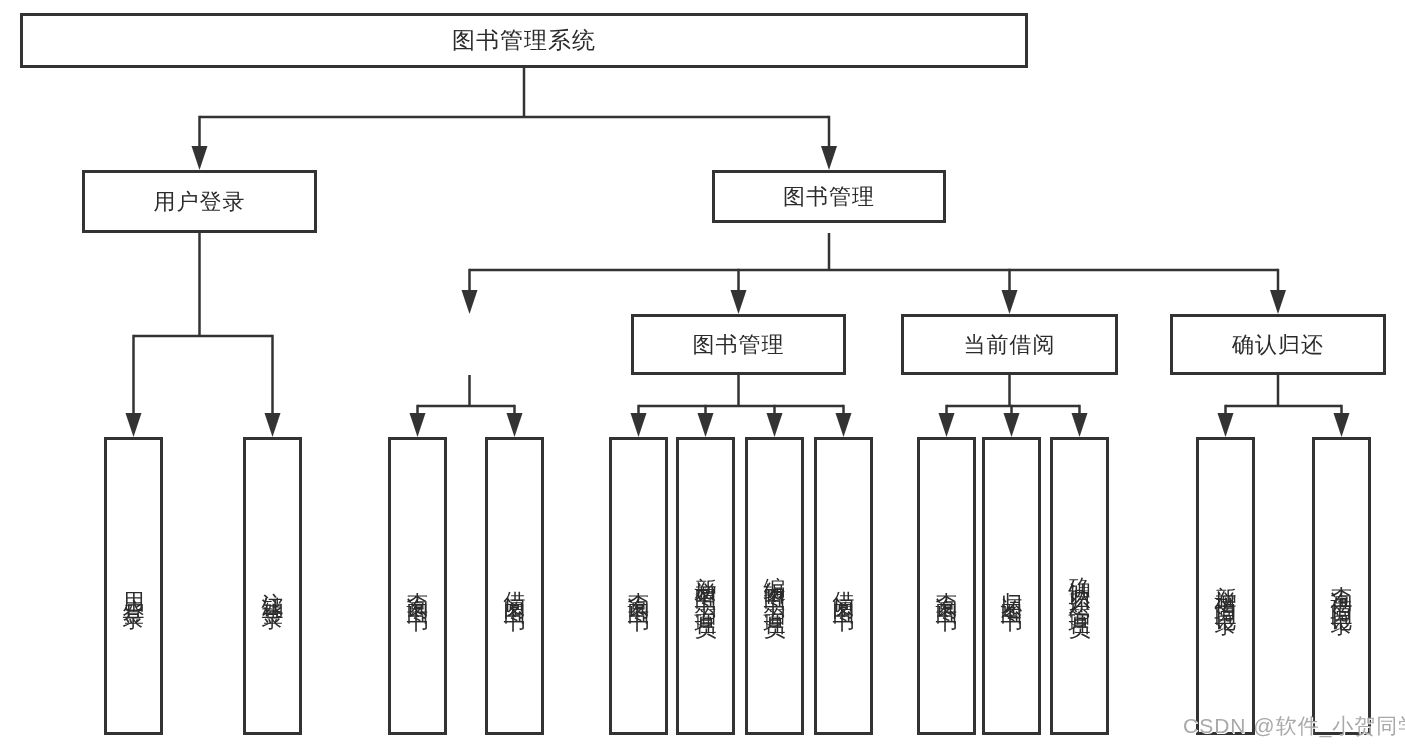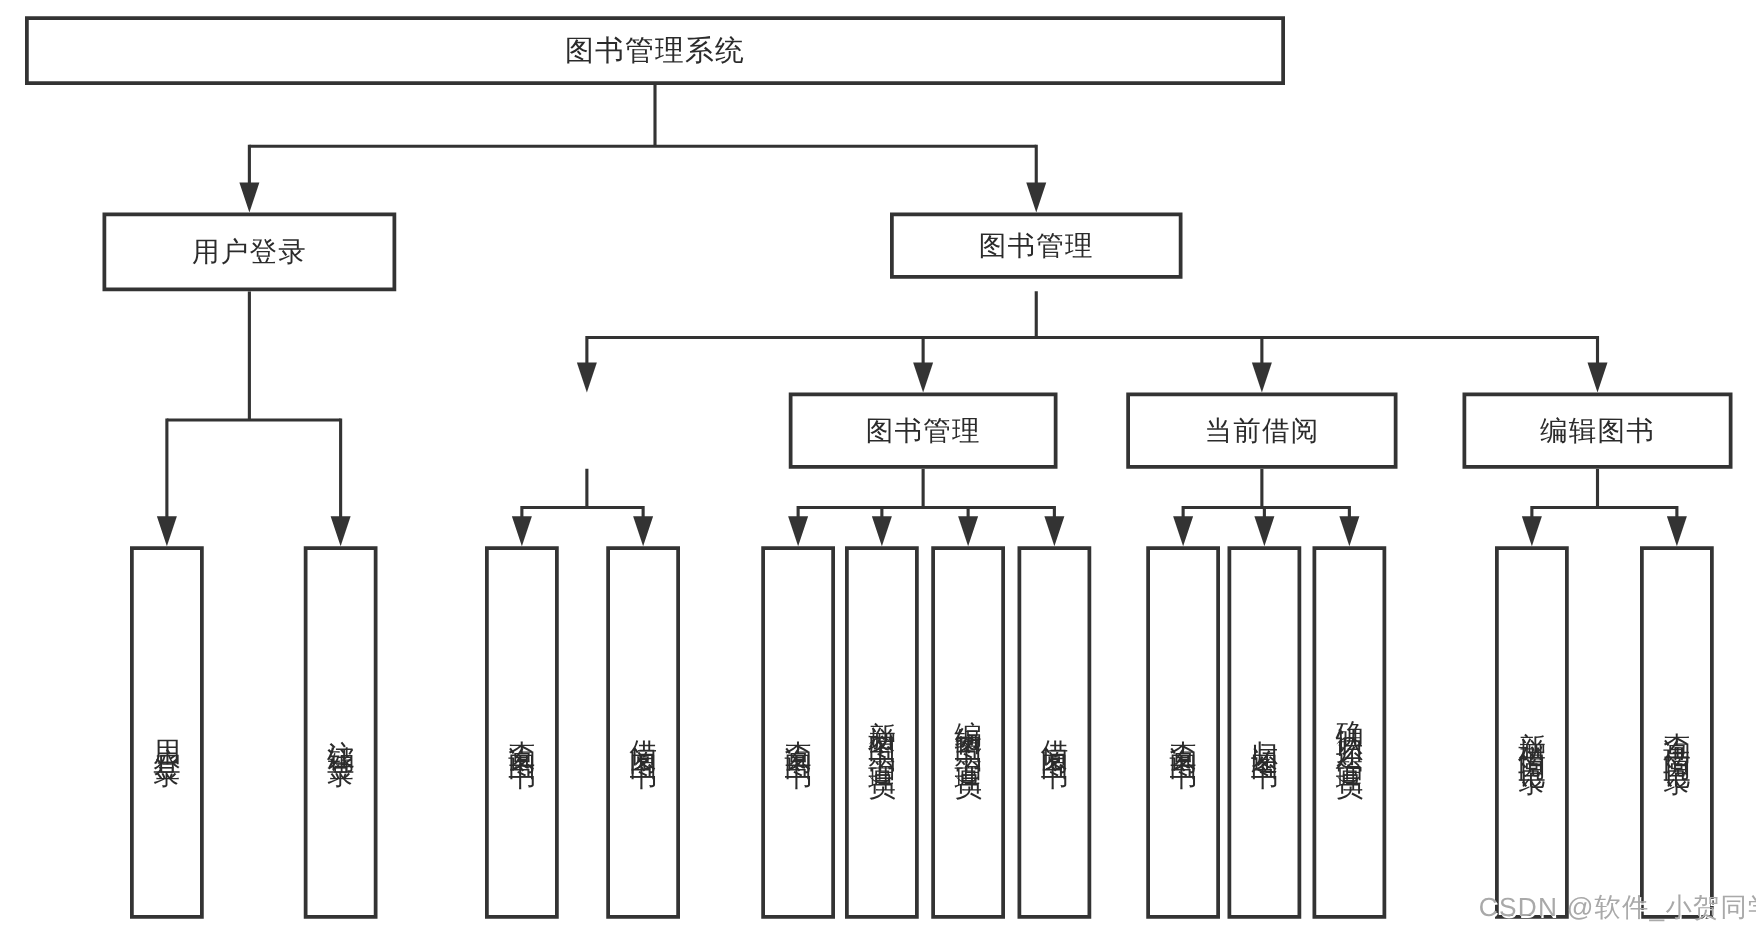"编辑图书" span { text: 编辑图书 -> 确认归还 }
